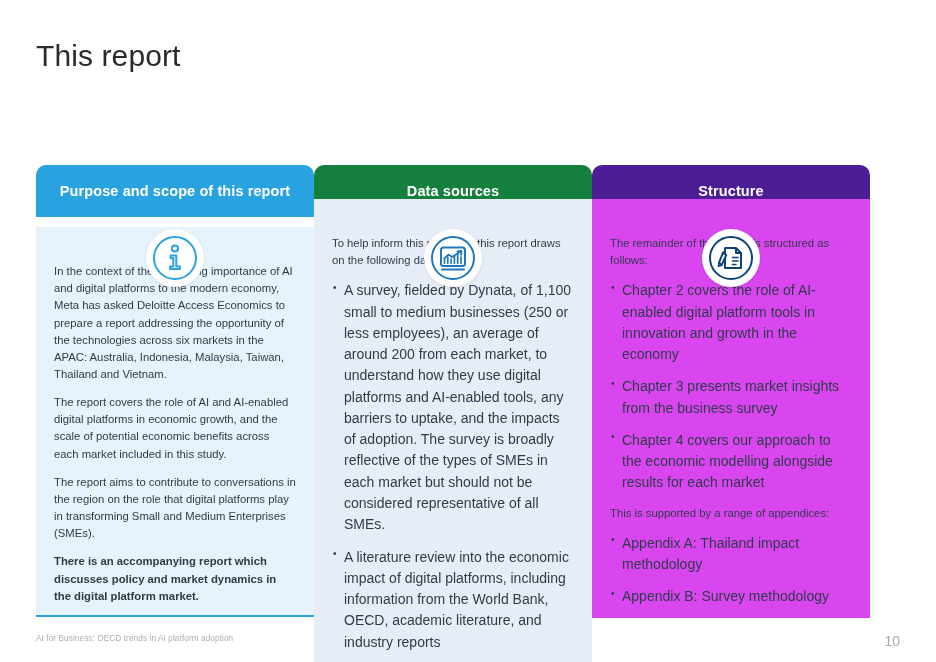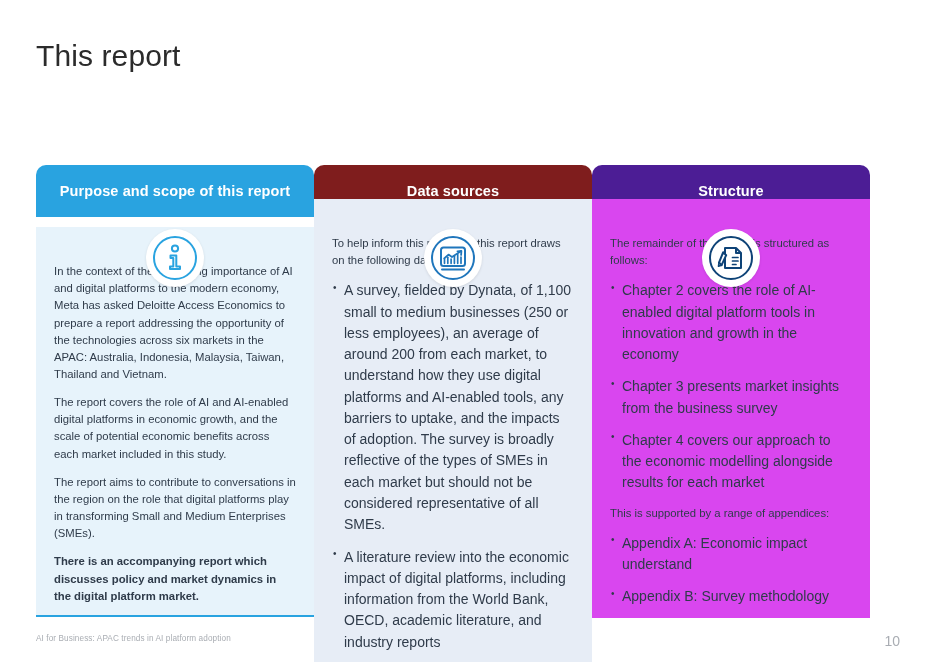"Data sources" .card-2 .card-header { background: #7f1d1d -> #15803d }
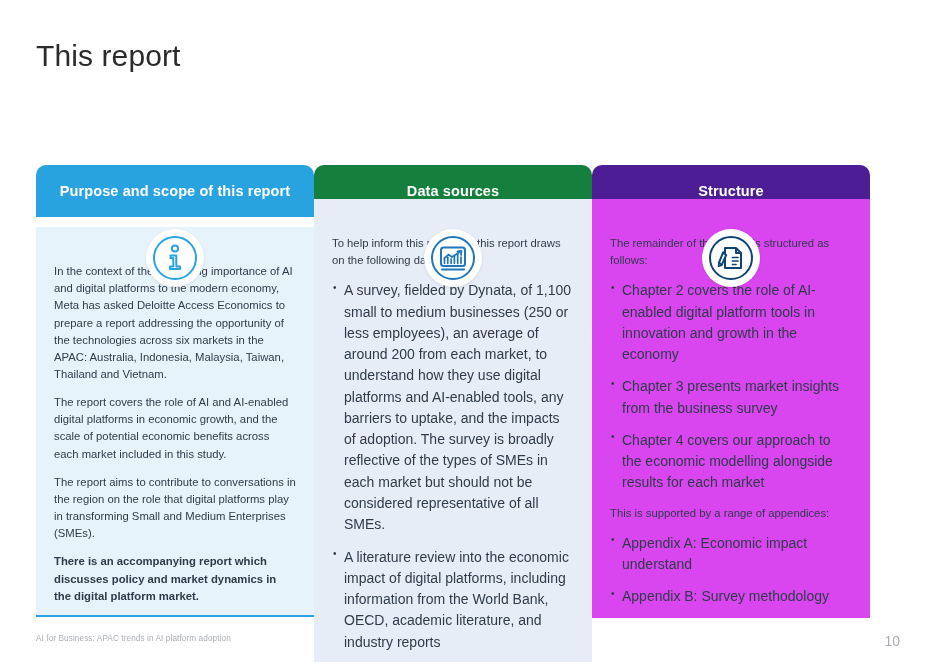"Appendix A: Economic impact understand" li { text: Economic impact understand -> Thailand impact methodology }
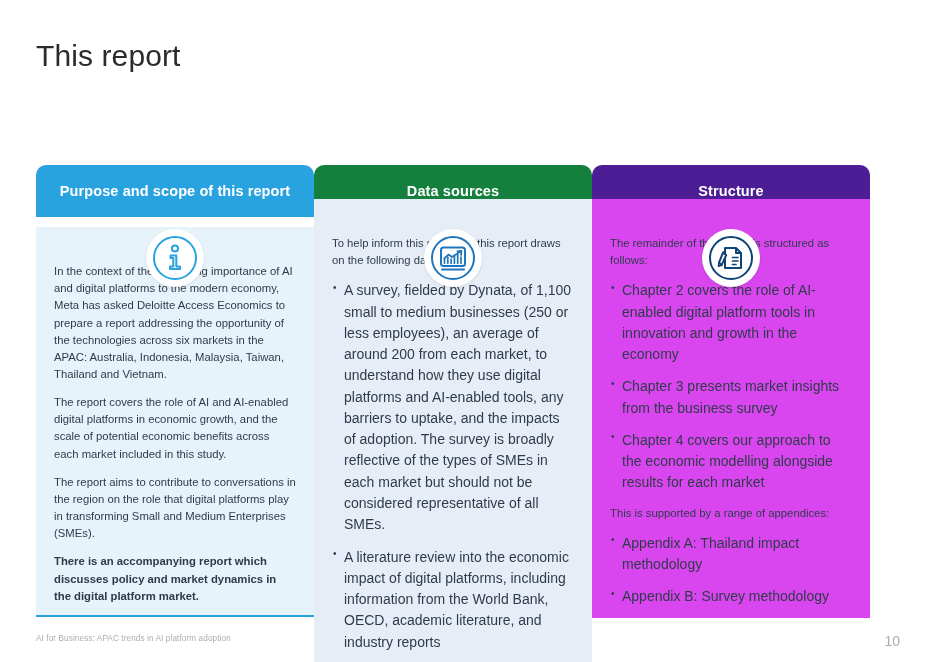"AI for Business: APAC trends" div.footer-text { text: APAC -> OECD }
